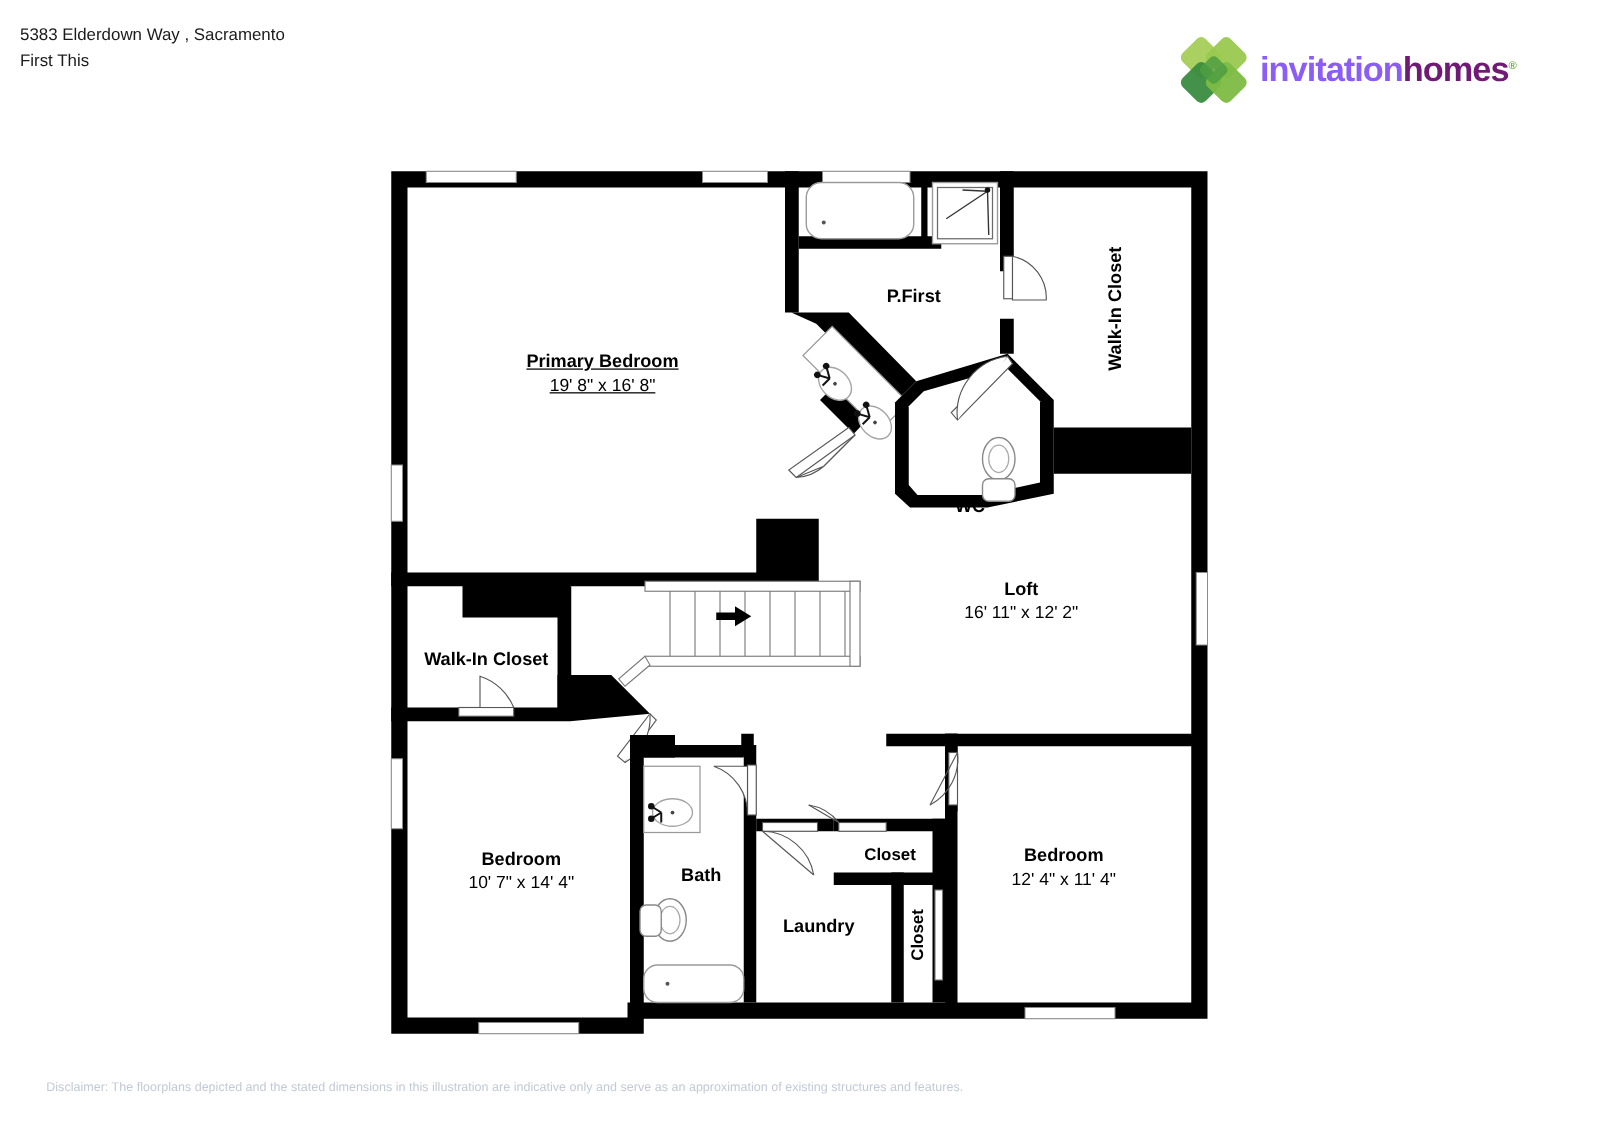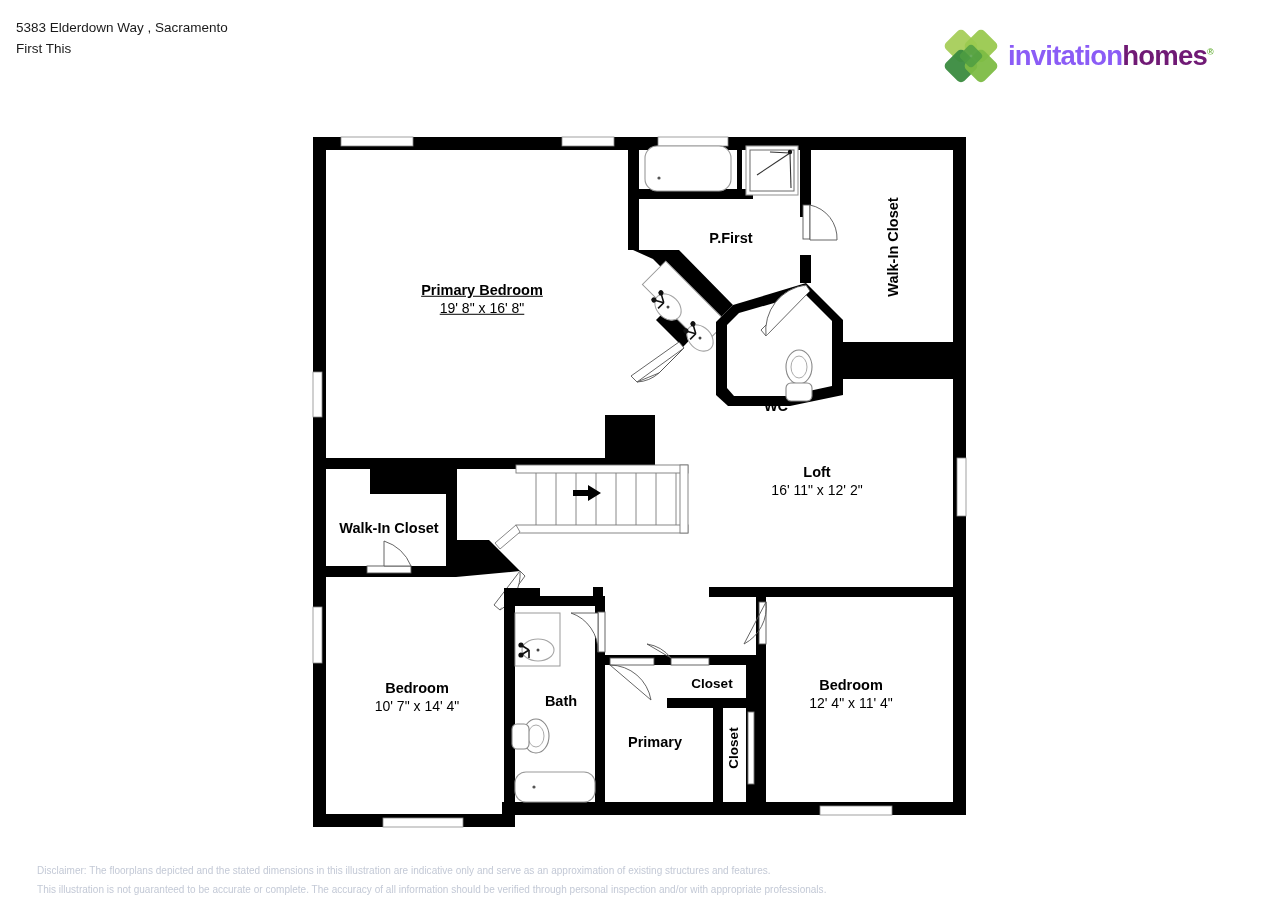"Primary" div.room-name { text: Primary -> Laundry }
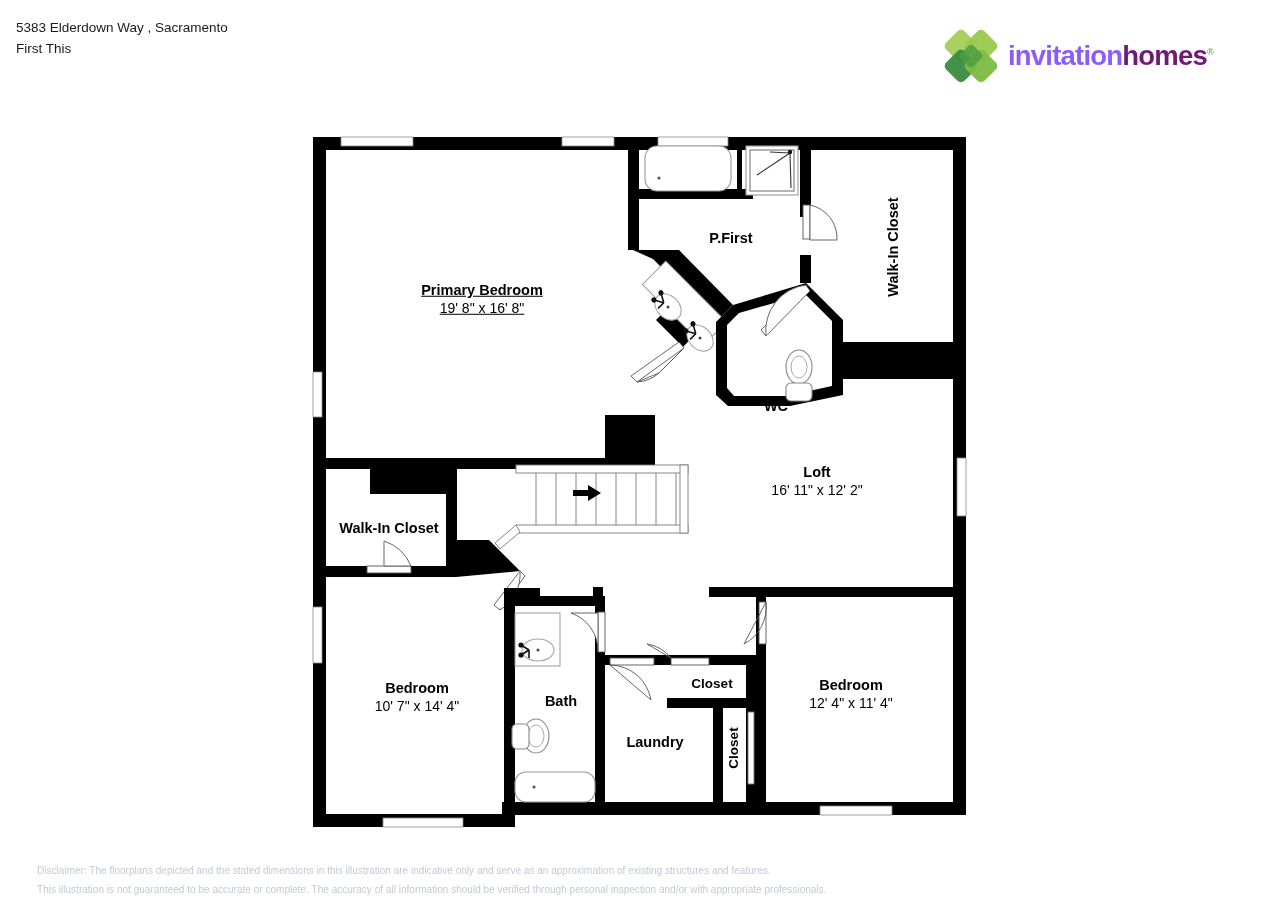"This illustration is not guaranteed" div { html: <div>This illustration is not guaranteed to be accurate or complete. The accuracy of all information should be verified through personal inspection and/or with appropriate professionals.</div> -> none }
